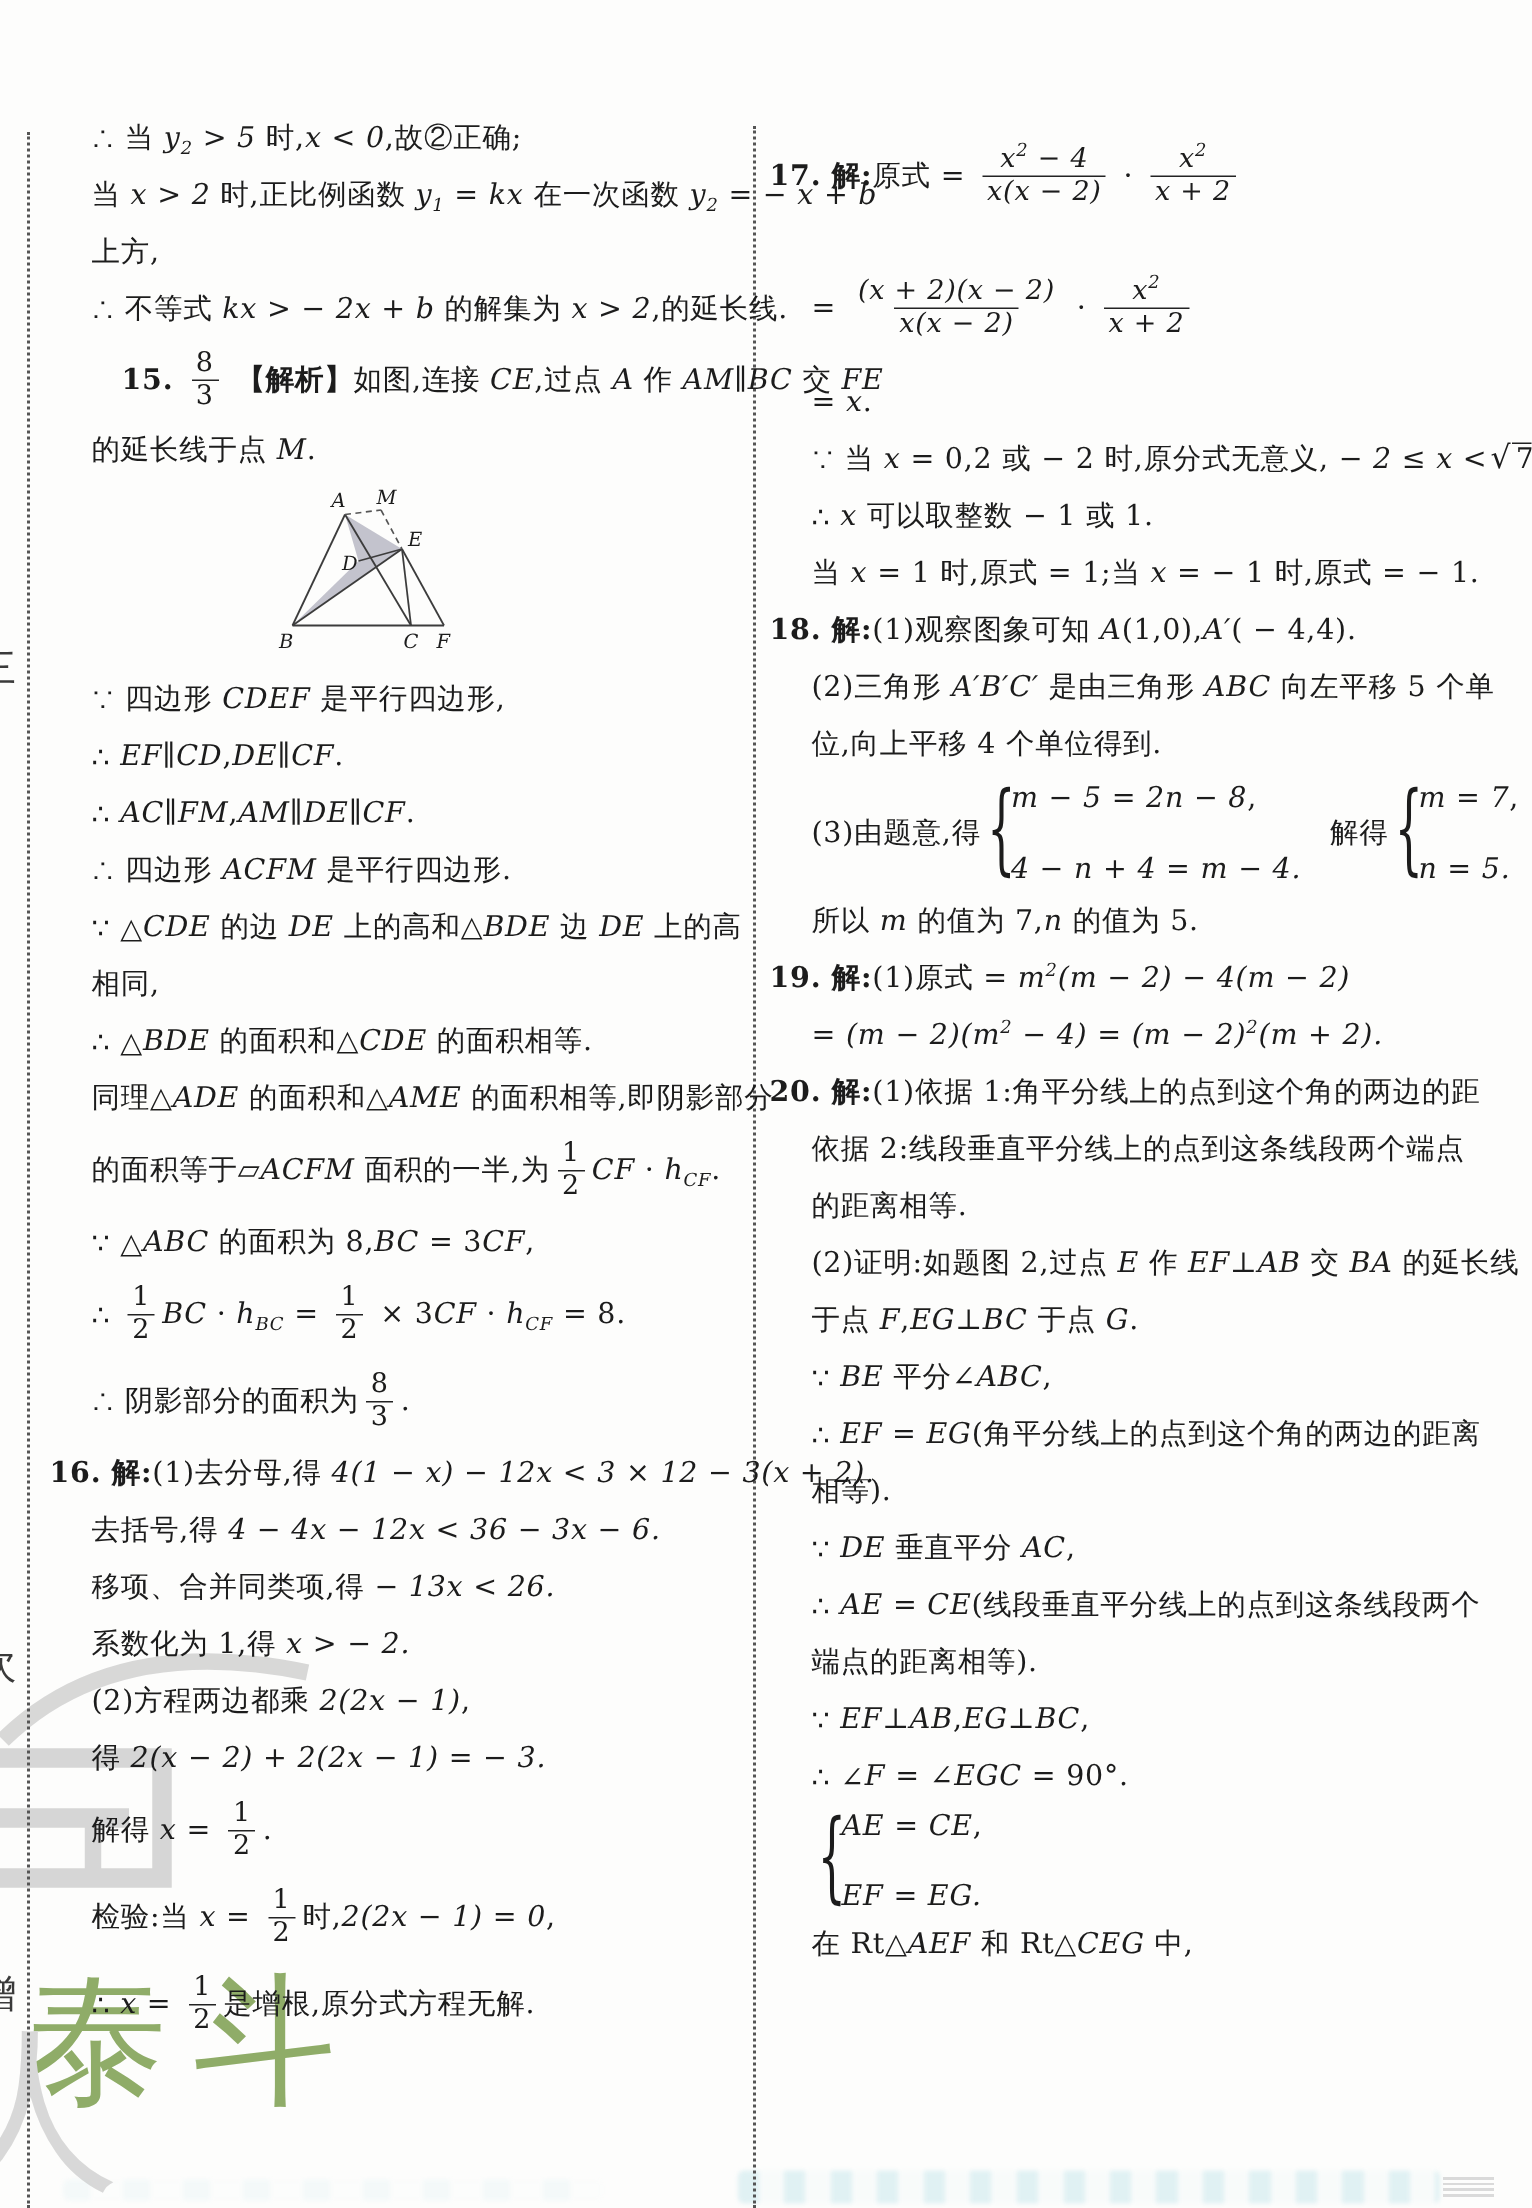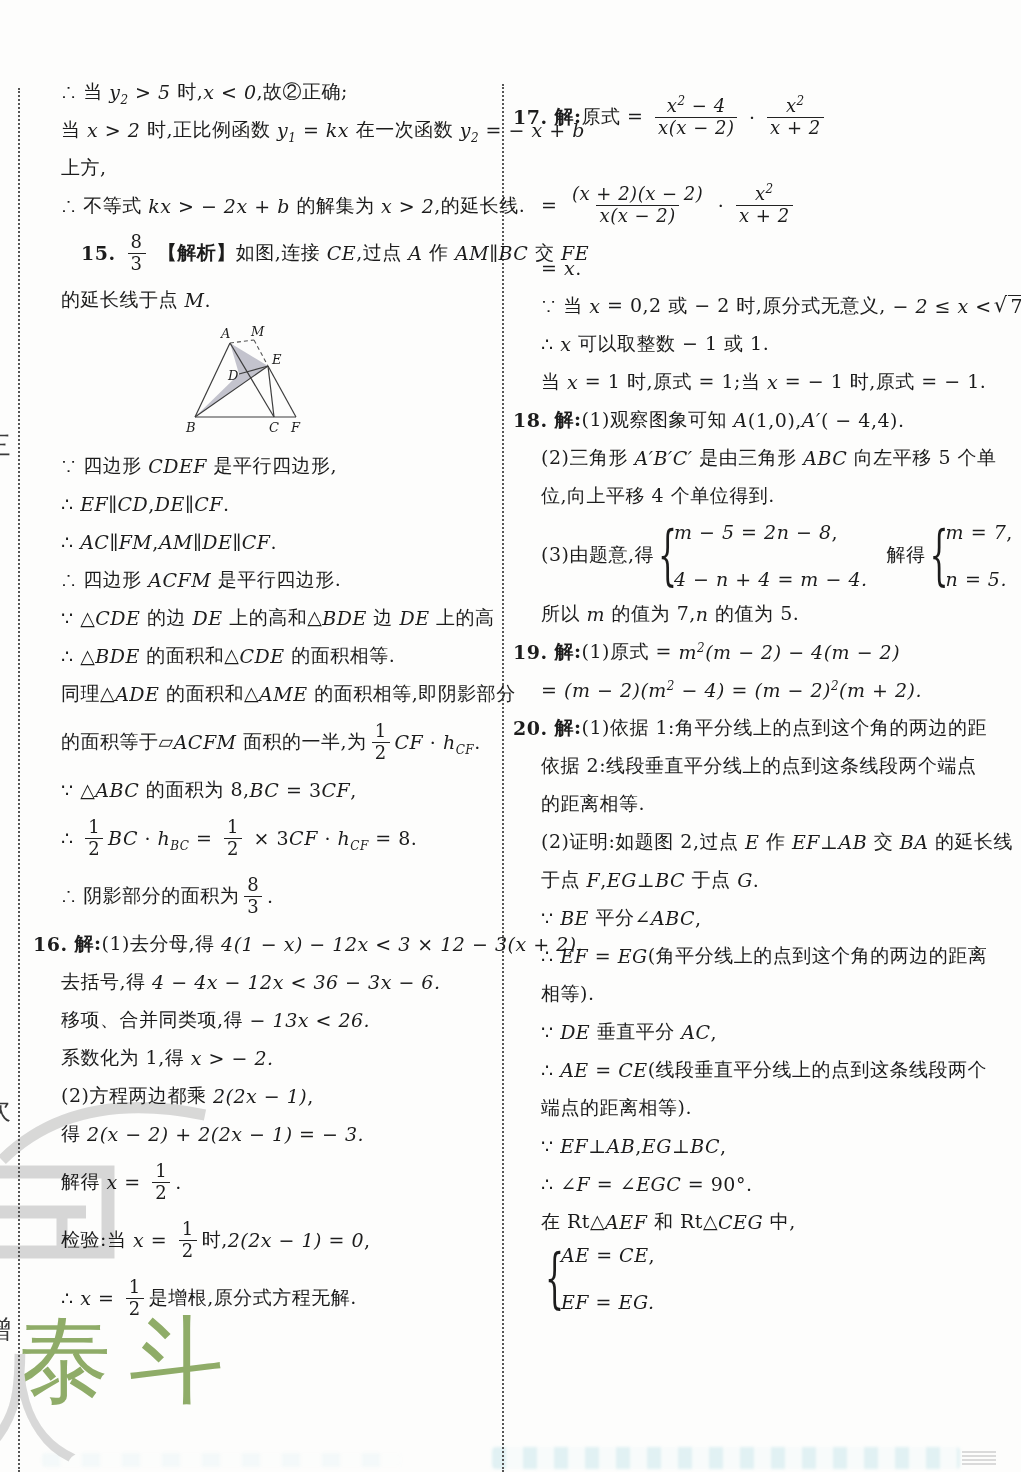"相同," div.line { html: none -> <div> <span>相同,</span> </div> }
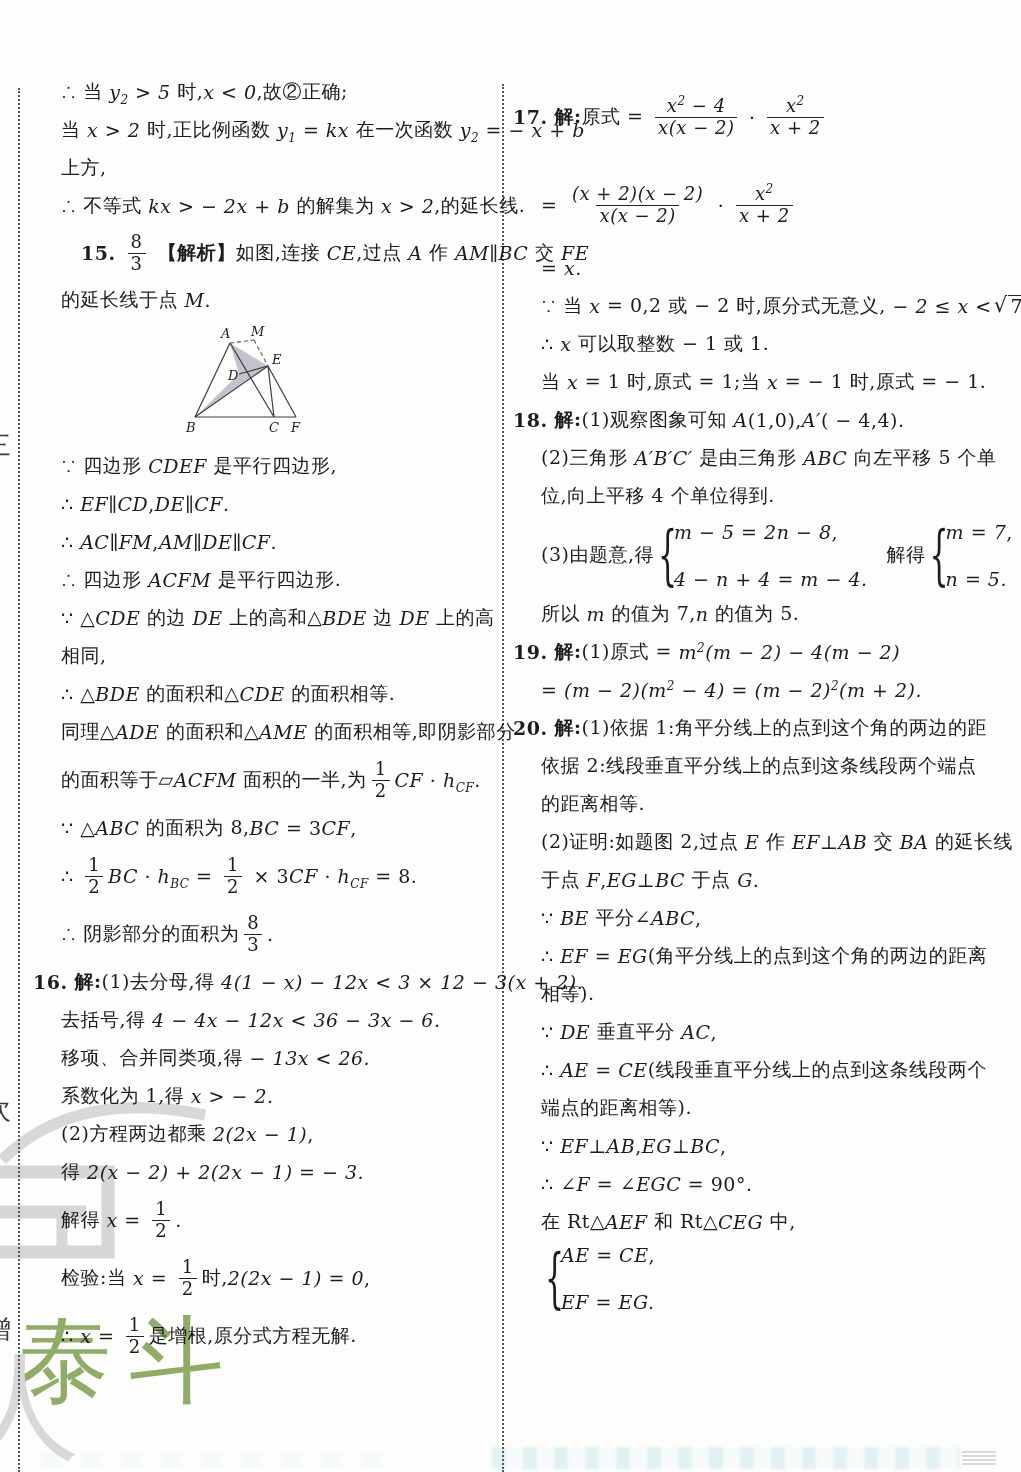"在 Rt△" div.line { order: before "AE = CE," -> after "AE = CE," }
